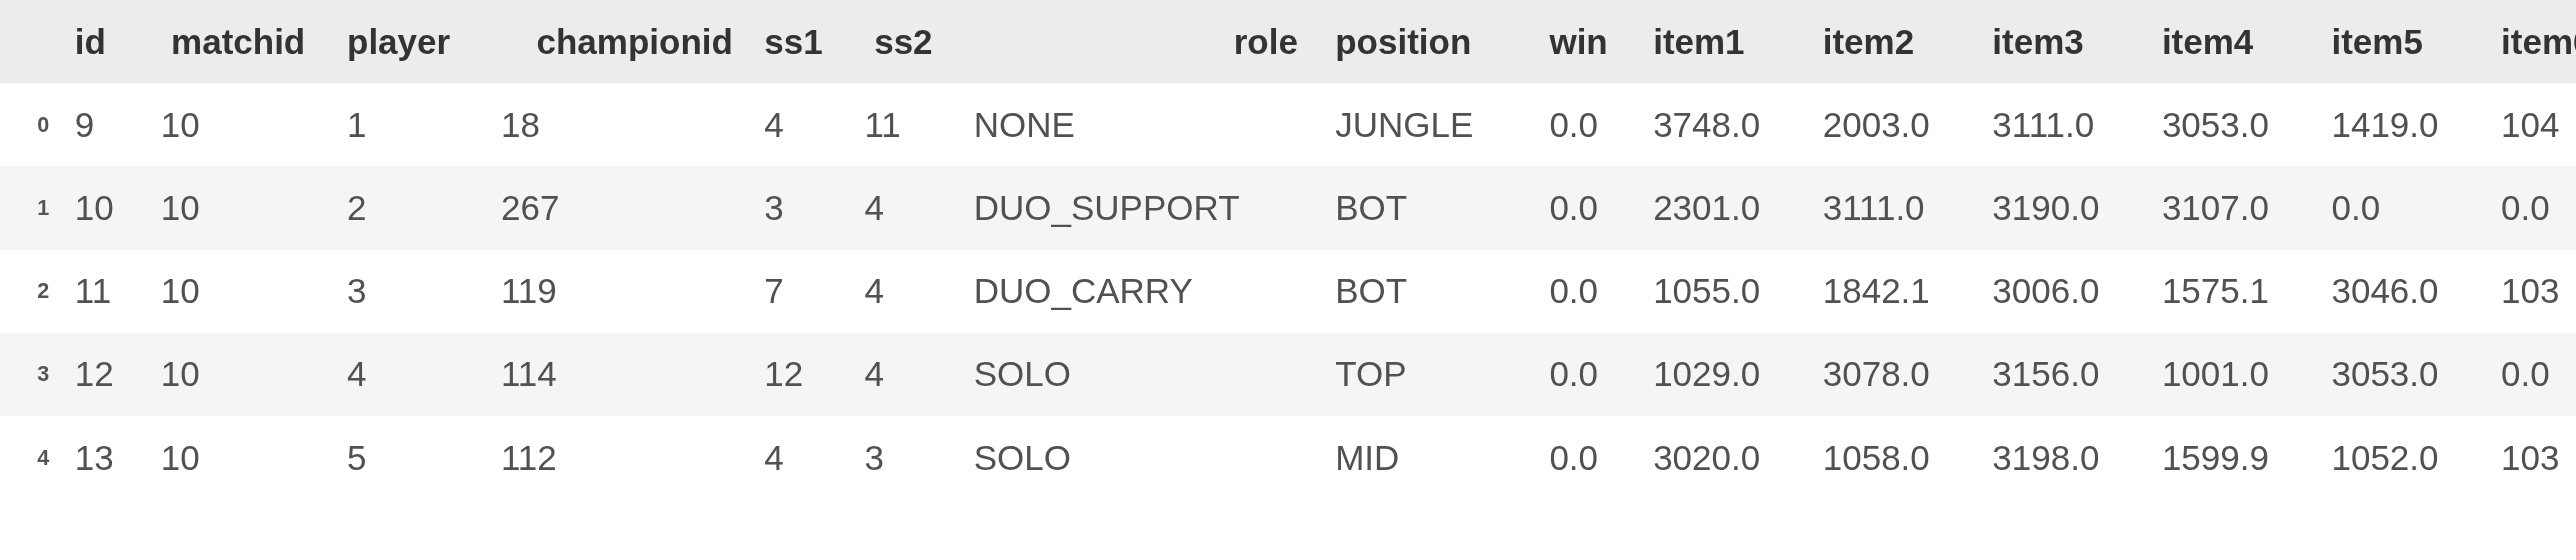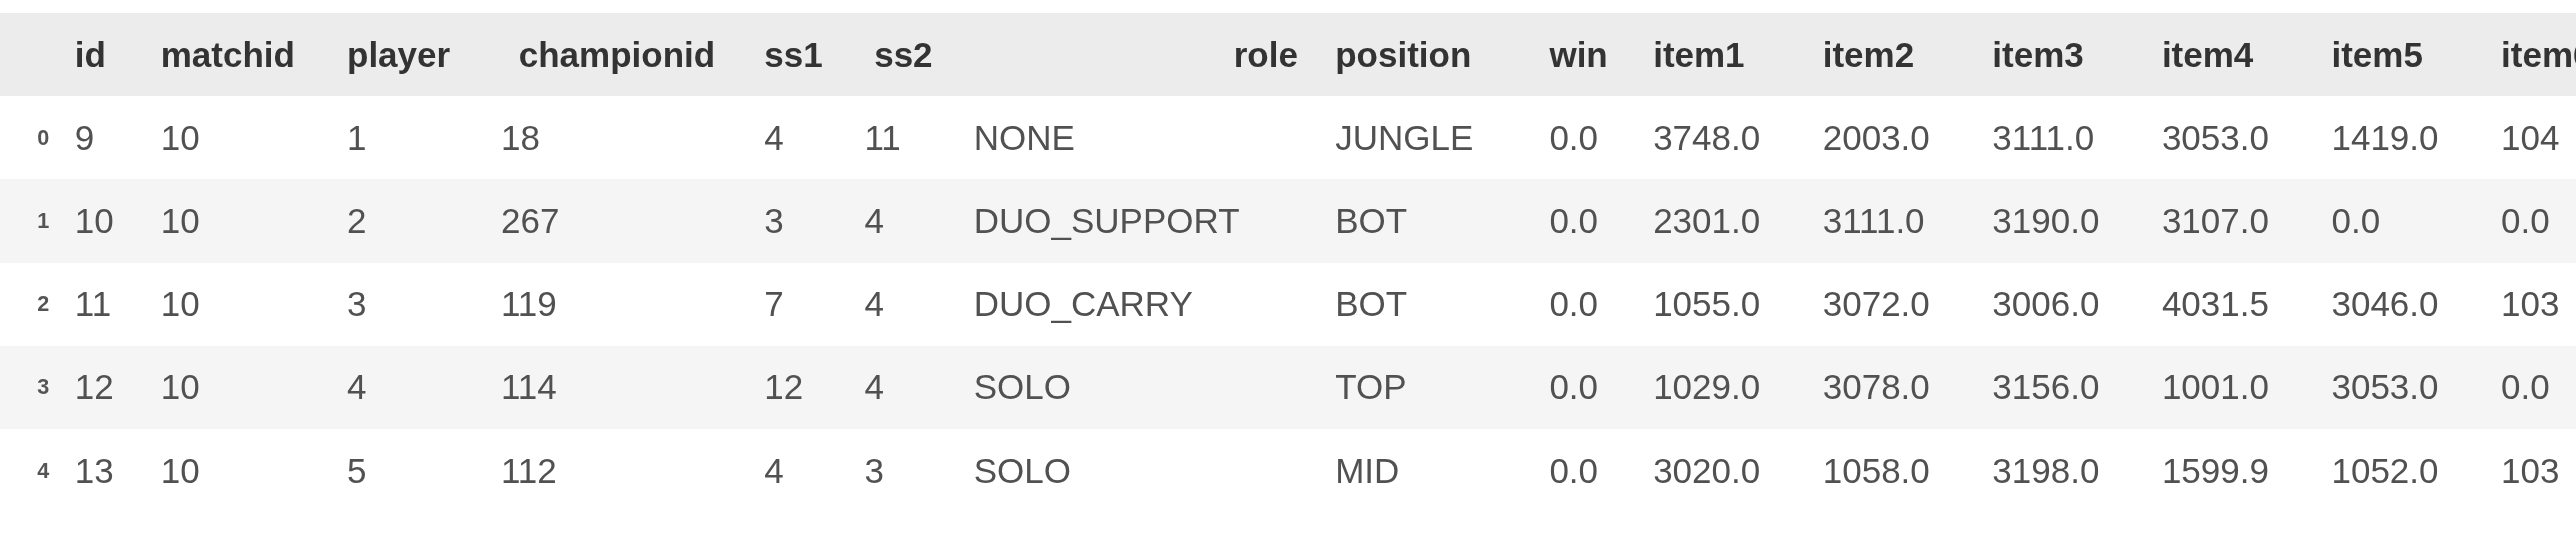"id" .table-container { margin-top: 13px -> none }
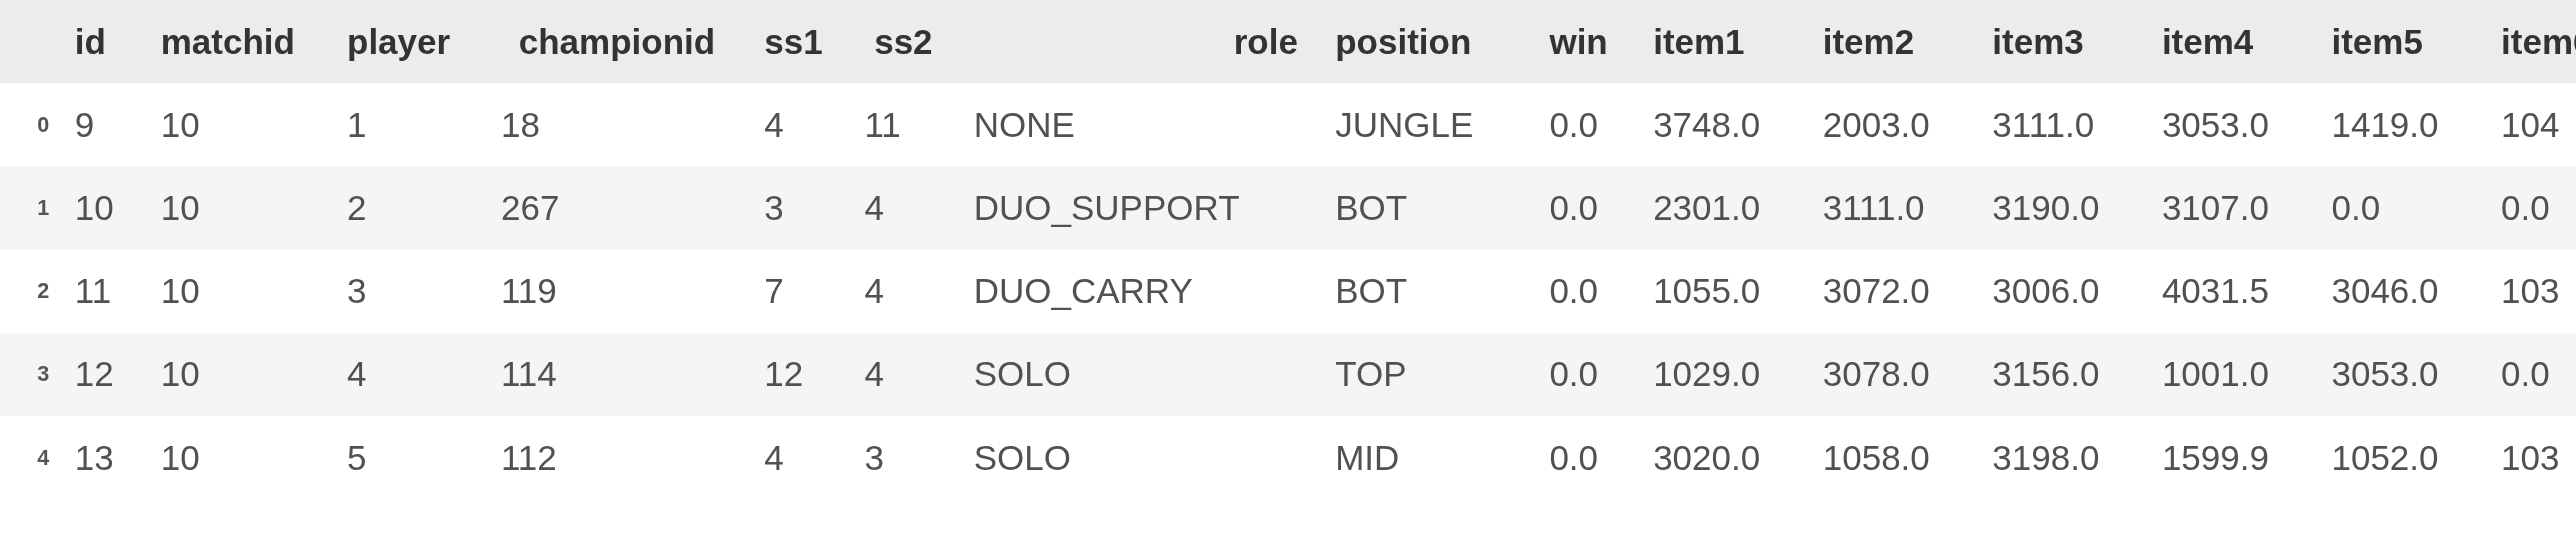"matchid" th.col-matchid { text-align: left -> center }
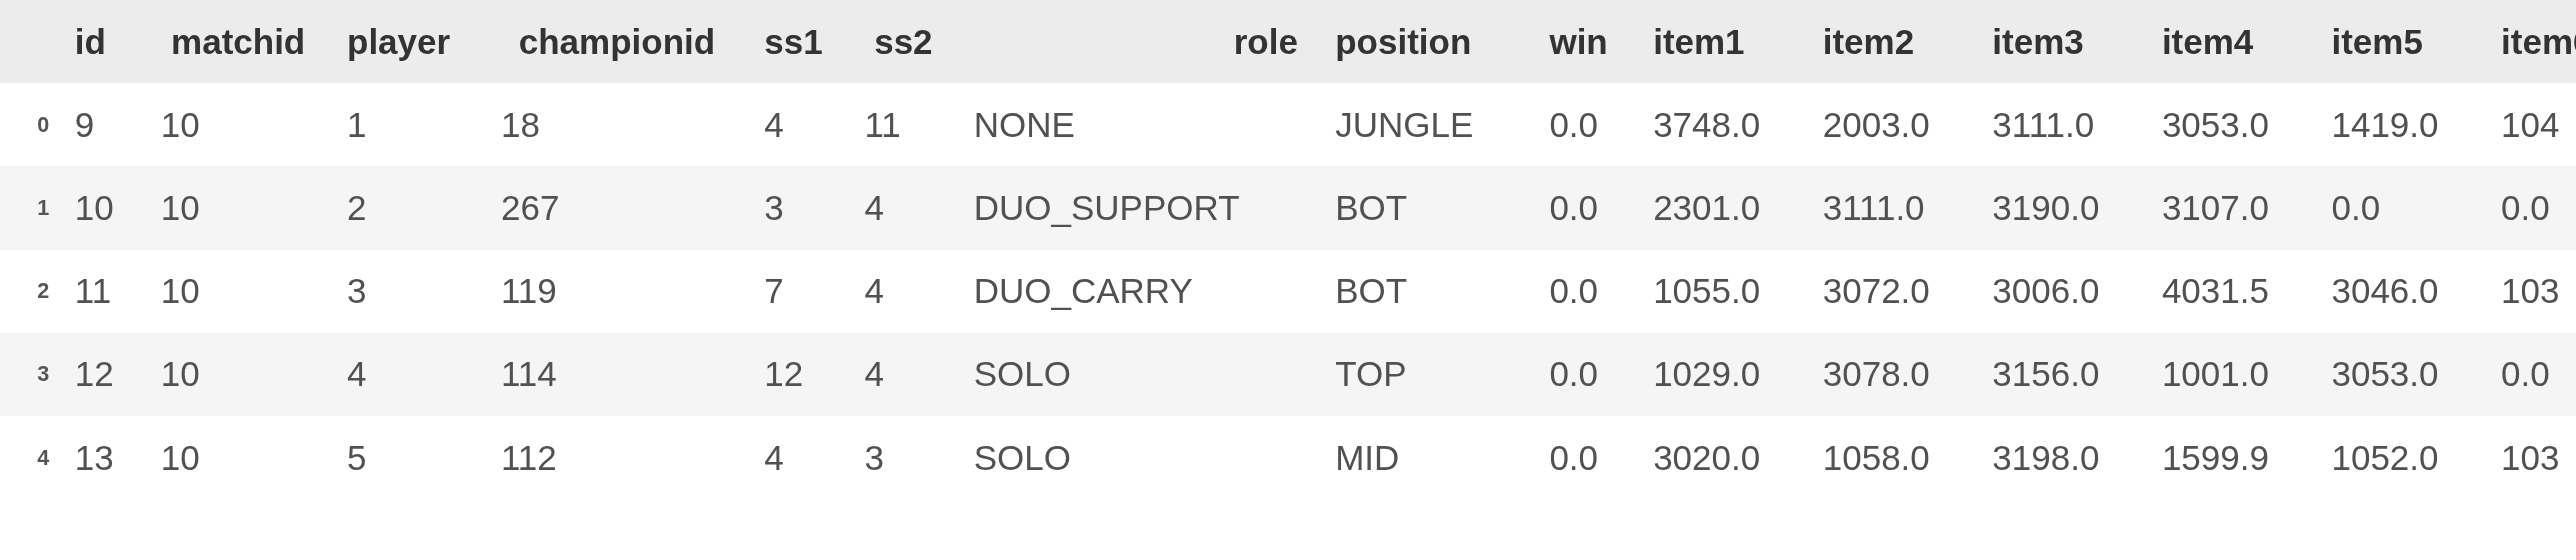"championid" th.col-championid { text-align: center -> right }
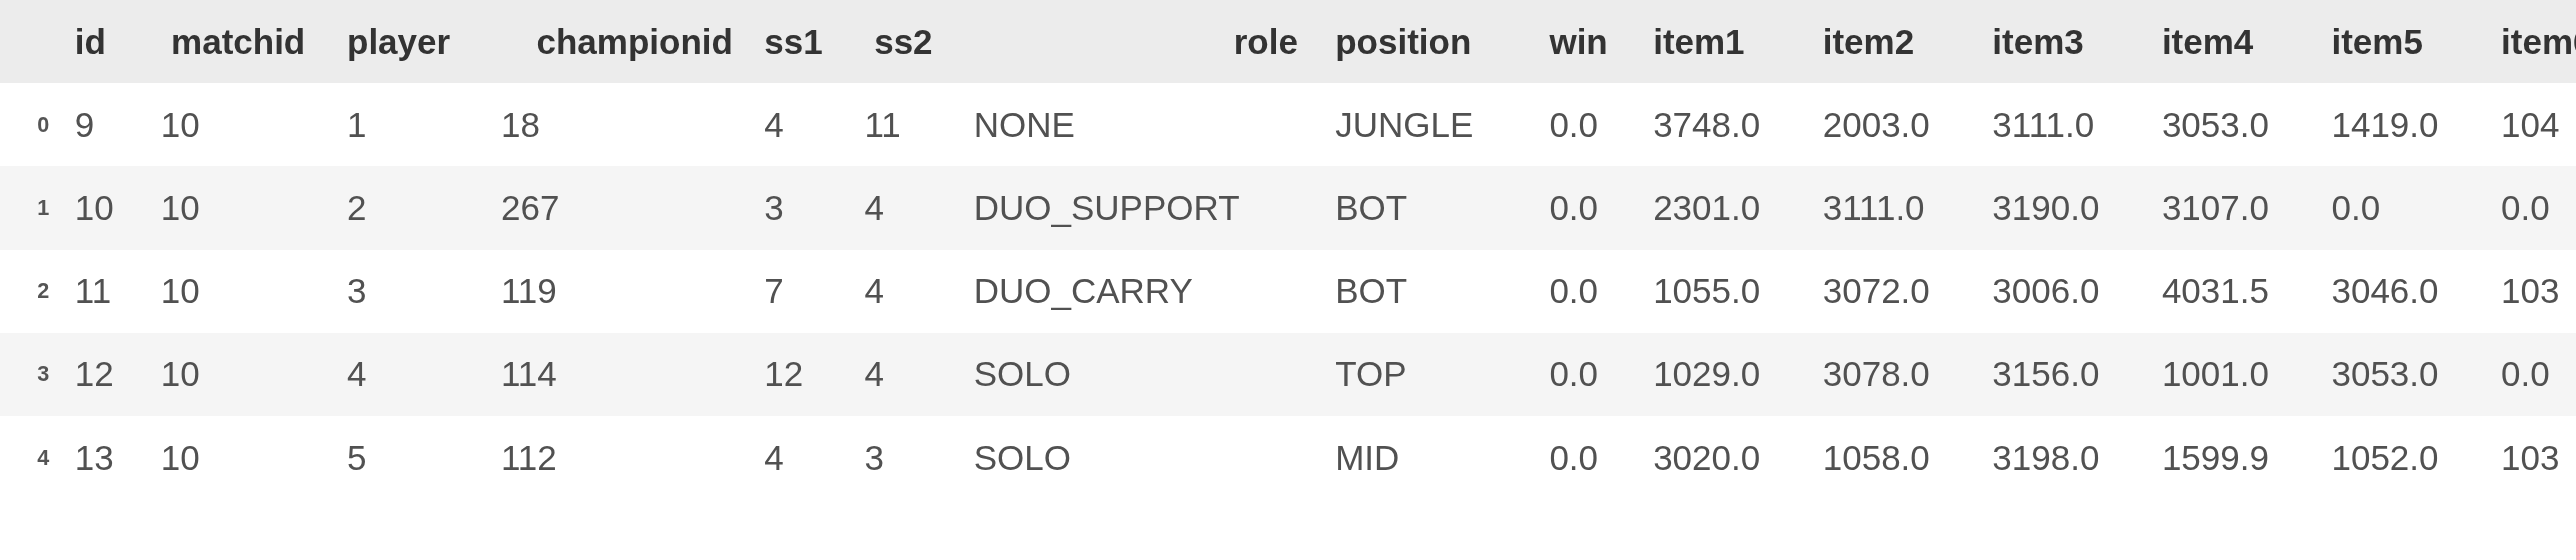"3072.0" td { text: 3072.0 -> 1842.1 }
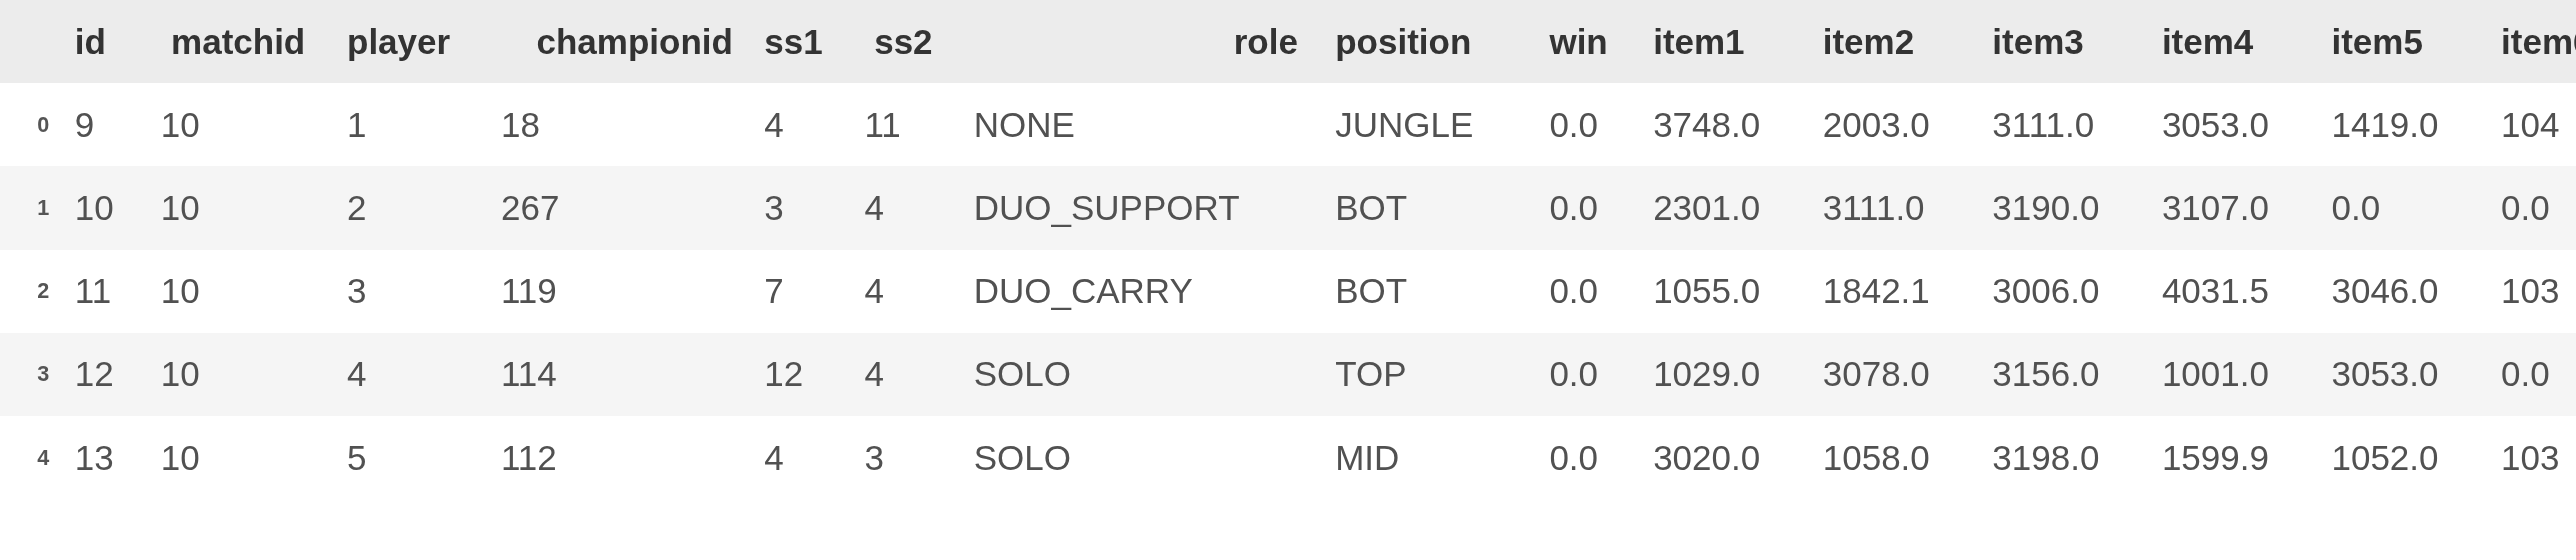"4031.5" td { text: 4031.5 -> 1575.1 }
